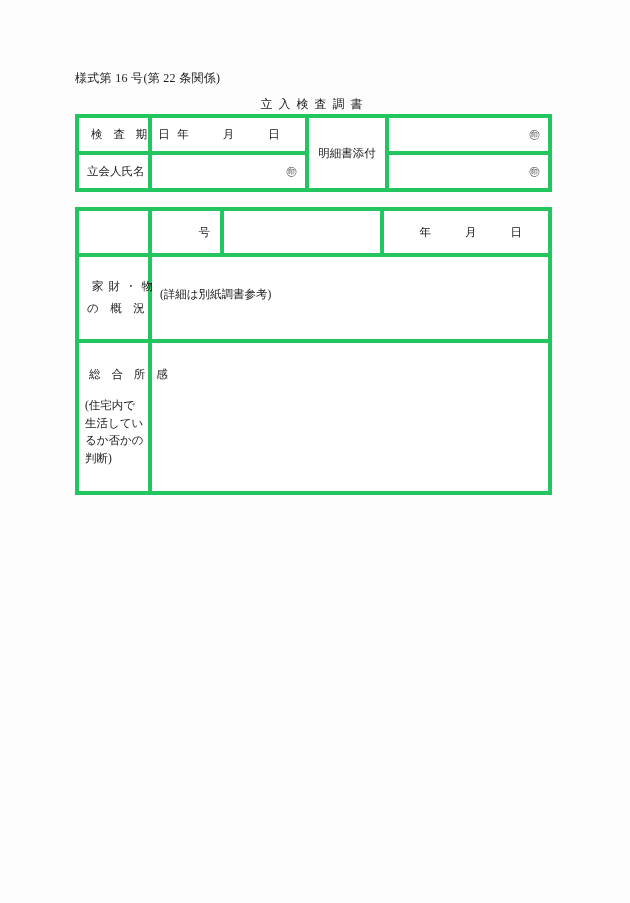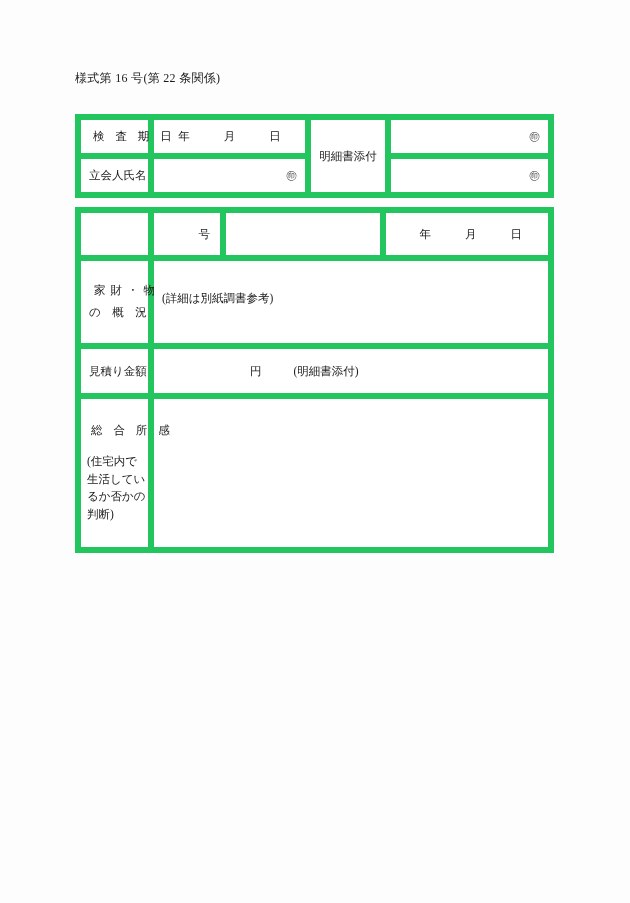"立入検査調書" div.doc-title { html: none -> <div>立入検査調書</div> }
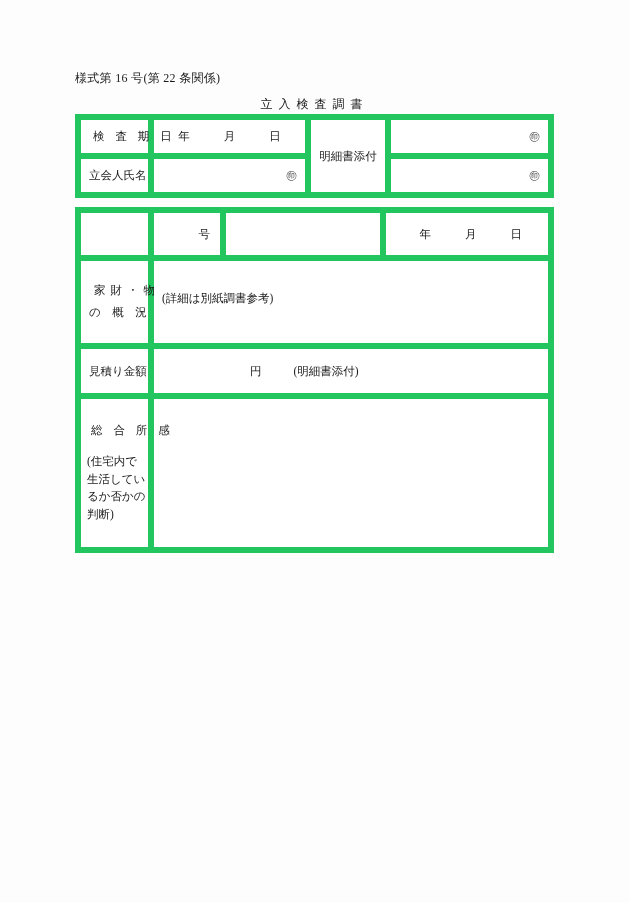"検 査 期 日" .tbl td { border: 6px solid #22c55e -> 4px solid #22c55e }
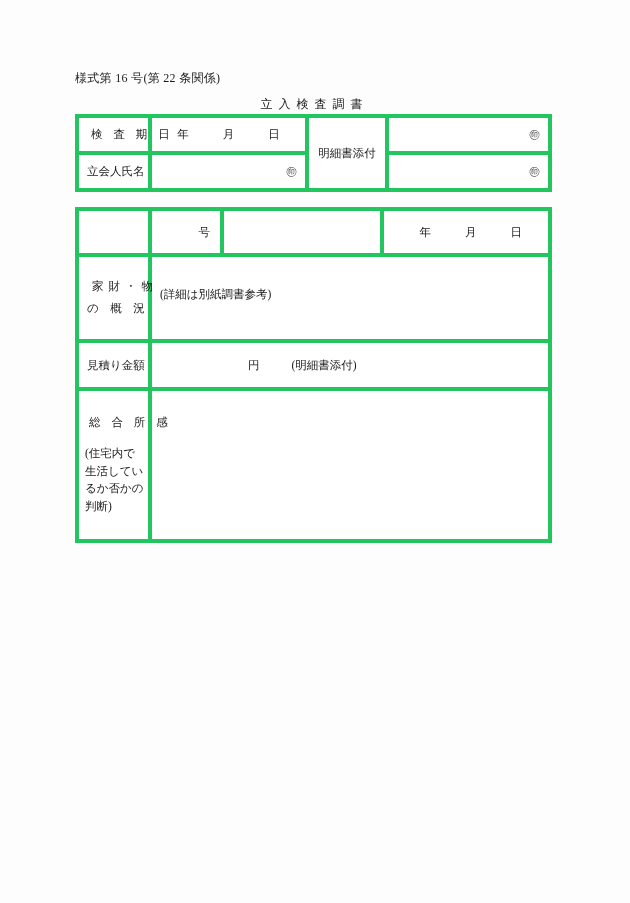"見積り金額" tr { html: <tr> <td>見積り金額</td> <td> <span>円</span><span>(明細書添付)</span> </td> </tr> -> none }
